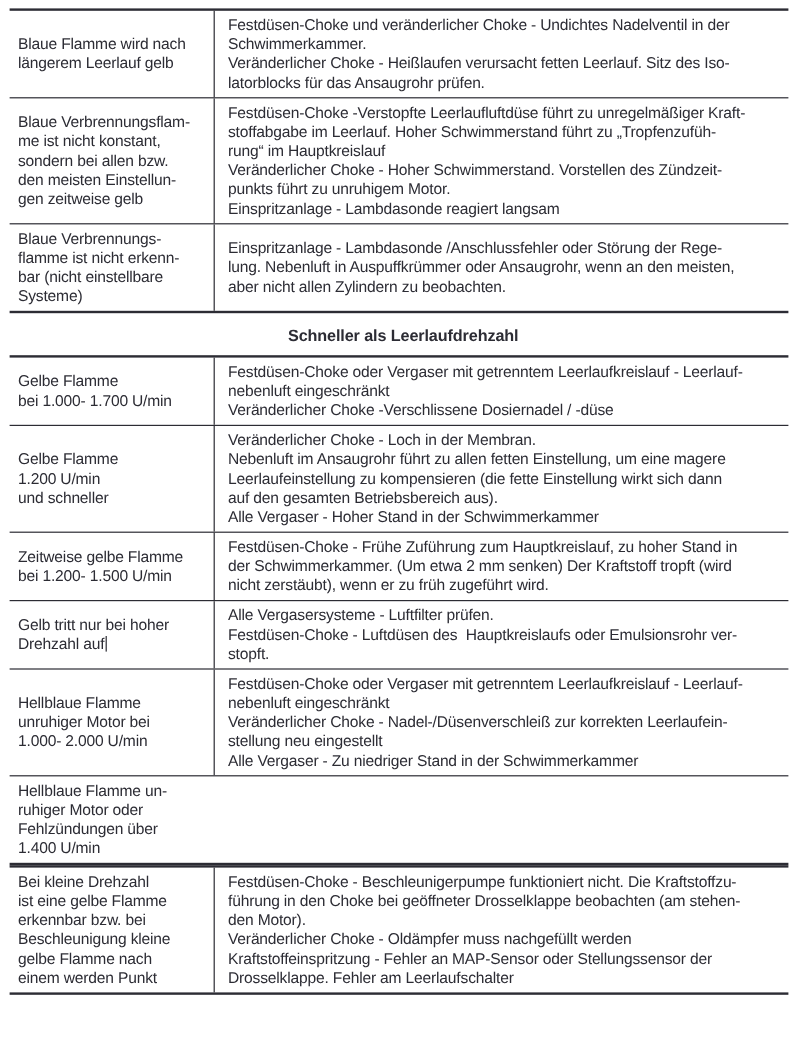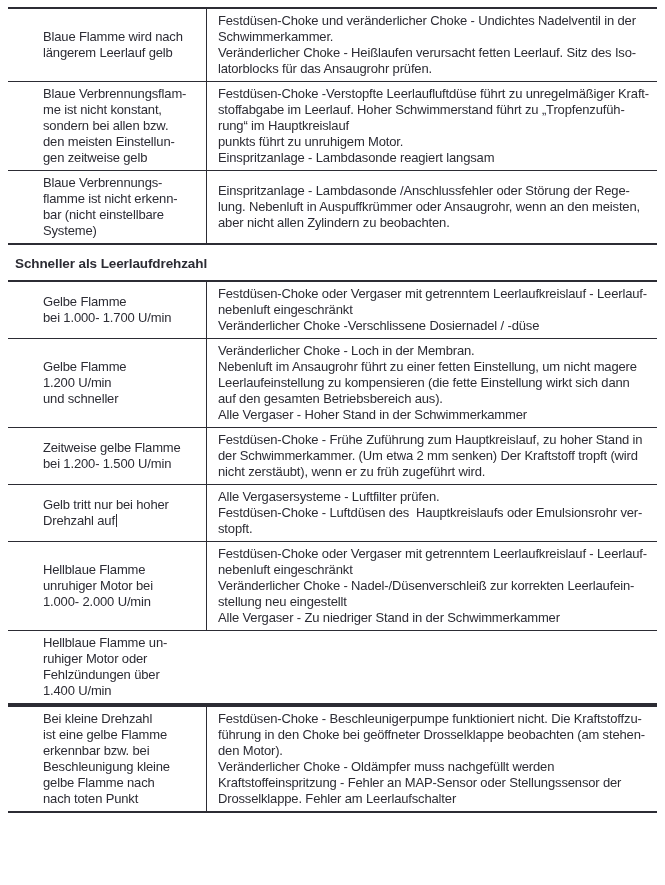"Blaue Flamme wird nach" .symptom-cell { margin-left: 28px -> none }
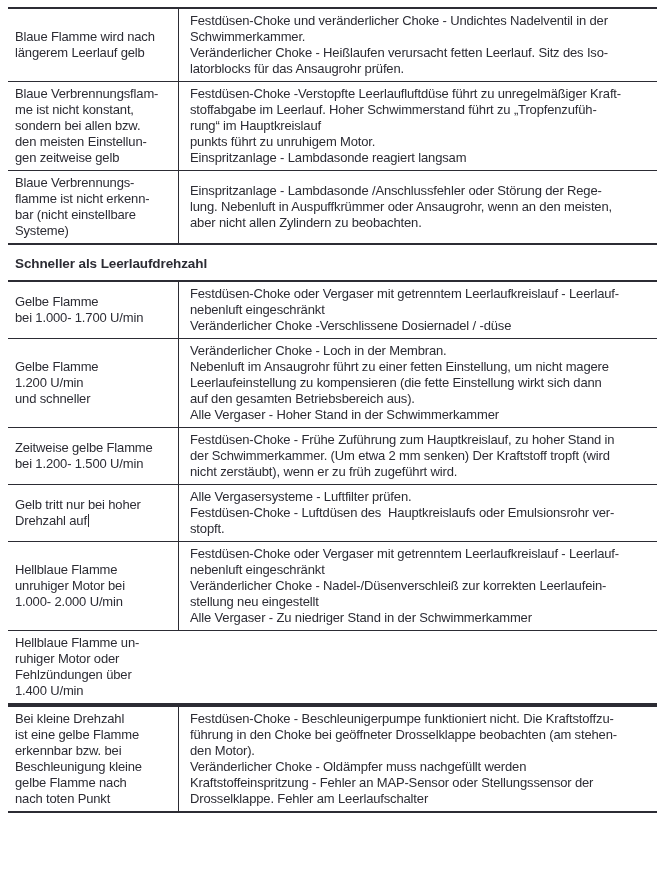"Veränderlicher Choke - Hoher" div.line { html: none -> <div>Veränderlicher Choke - Hoher Schwimmerstand. Vorstellen des Zündzeit-</div> }
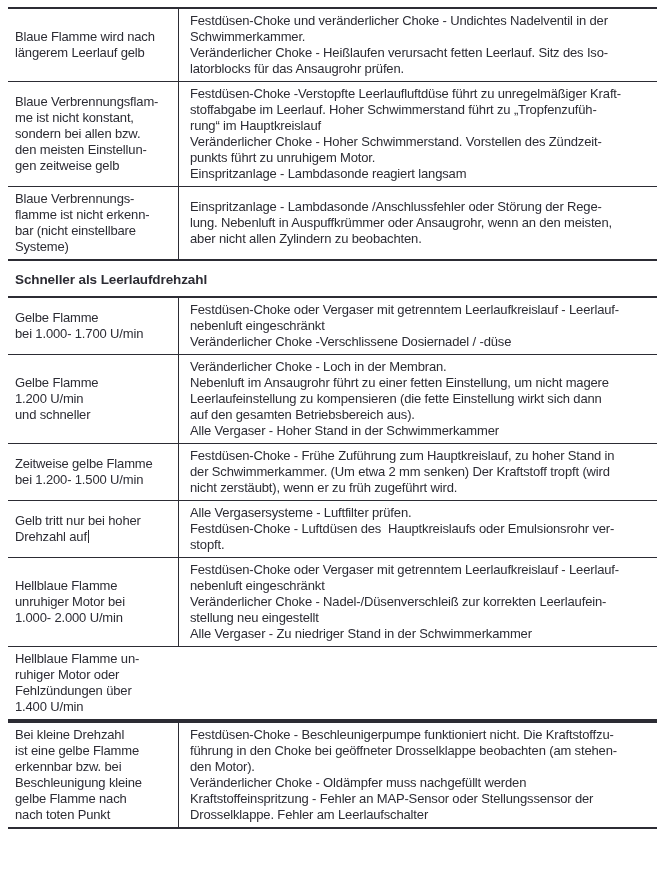"Schneller als Leerlaufdrehzahl" .section-heading { text-align: none -> center }
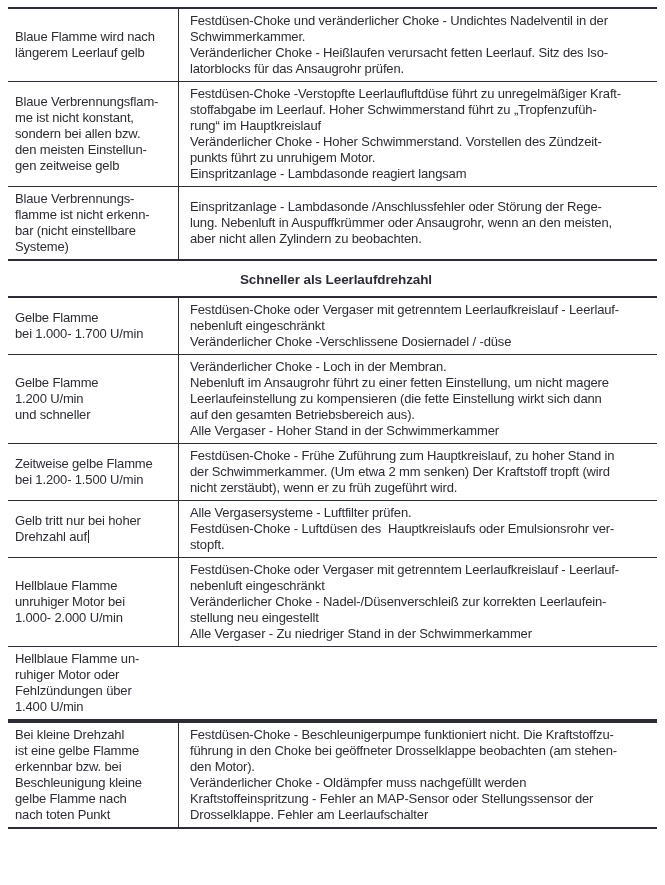"Nebenluft im Ansaugrohr führt zu" div.line { text: einer fetten Einstellung, um nicht -> allen fetten Einstellung, um eine }
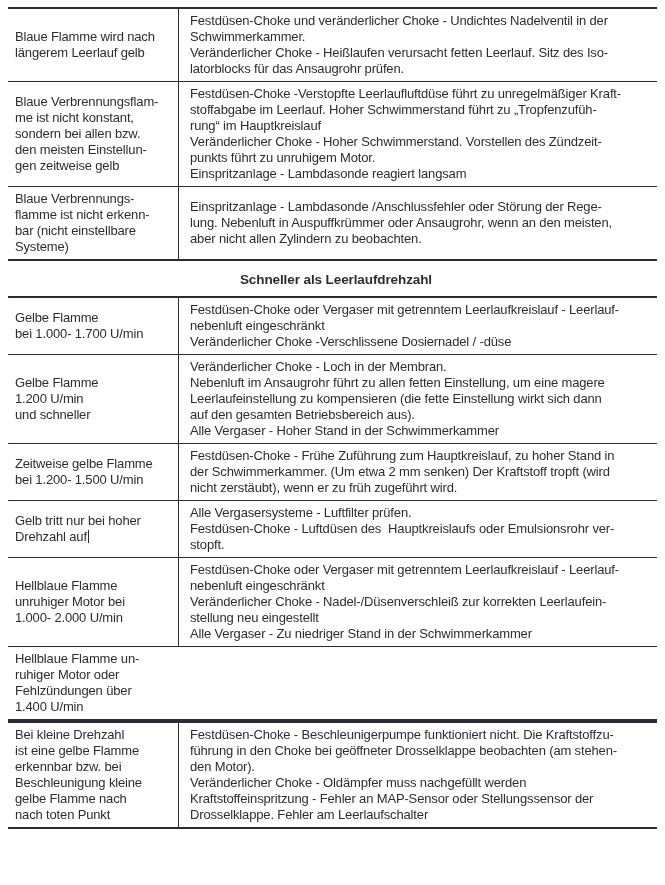"nach toten Punkt" div.line { text: nach toten -> einem werden }
